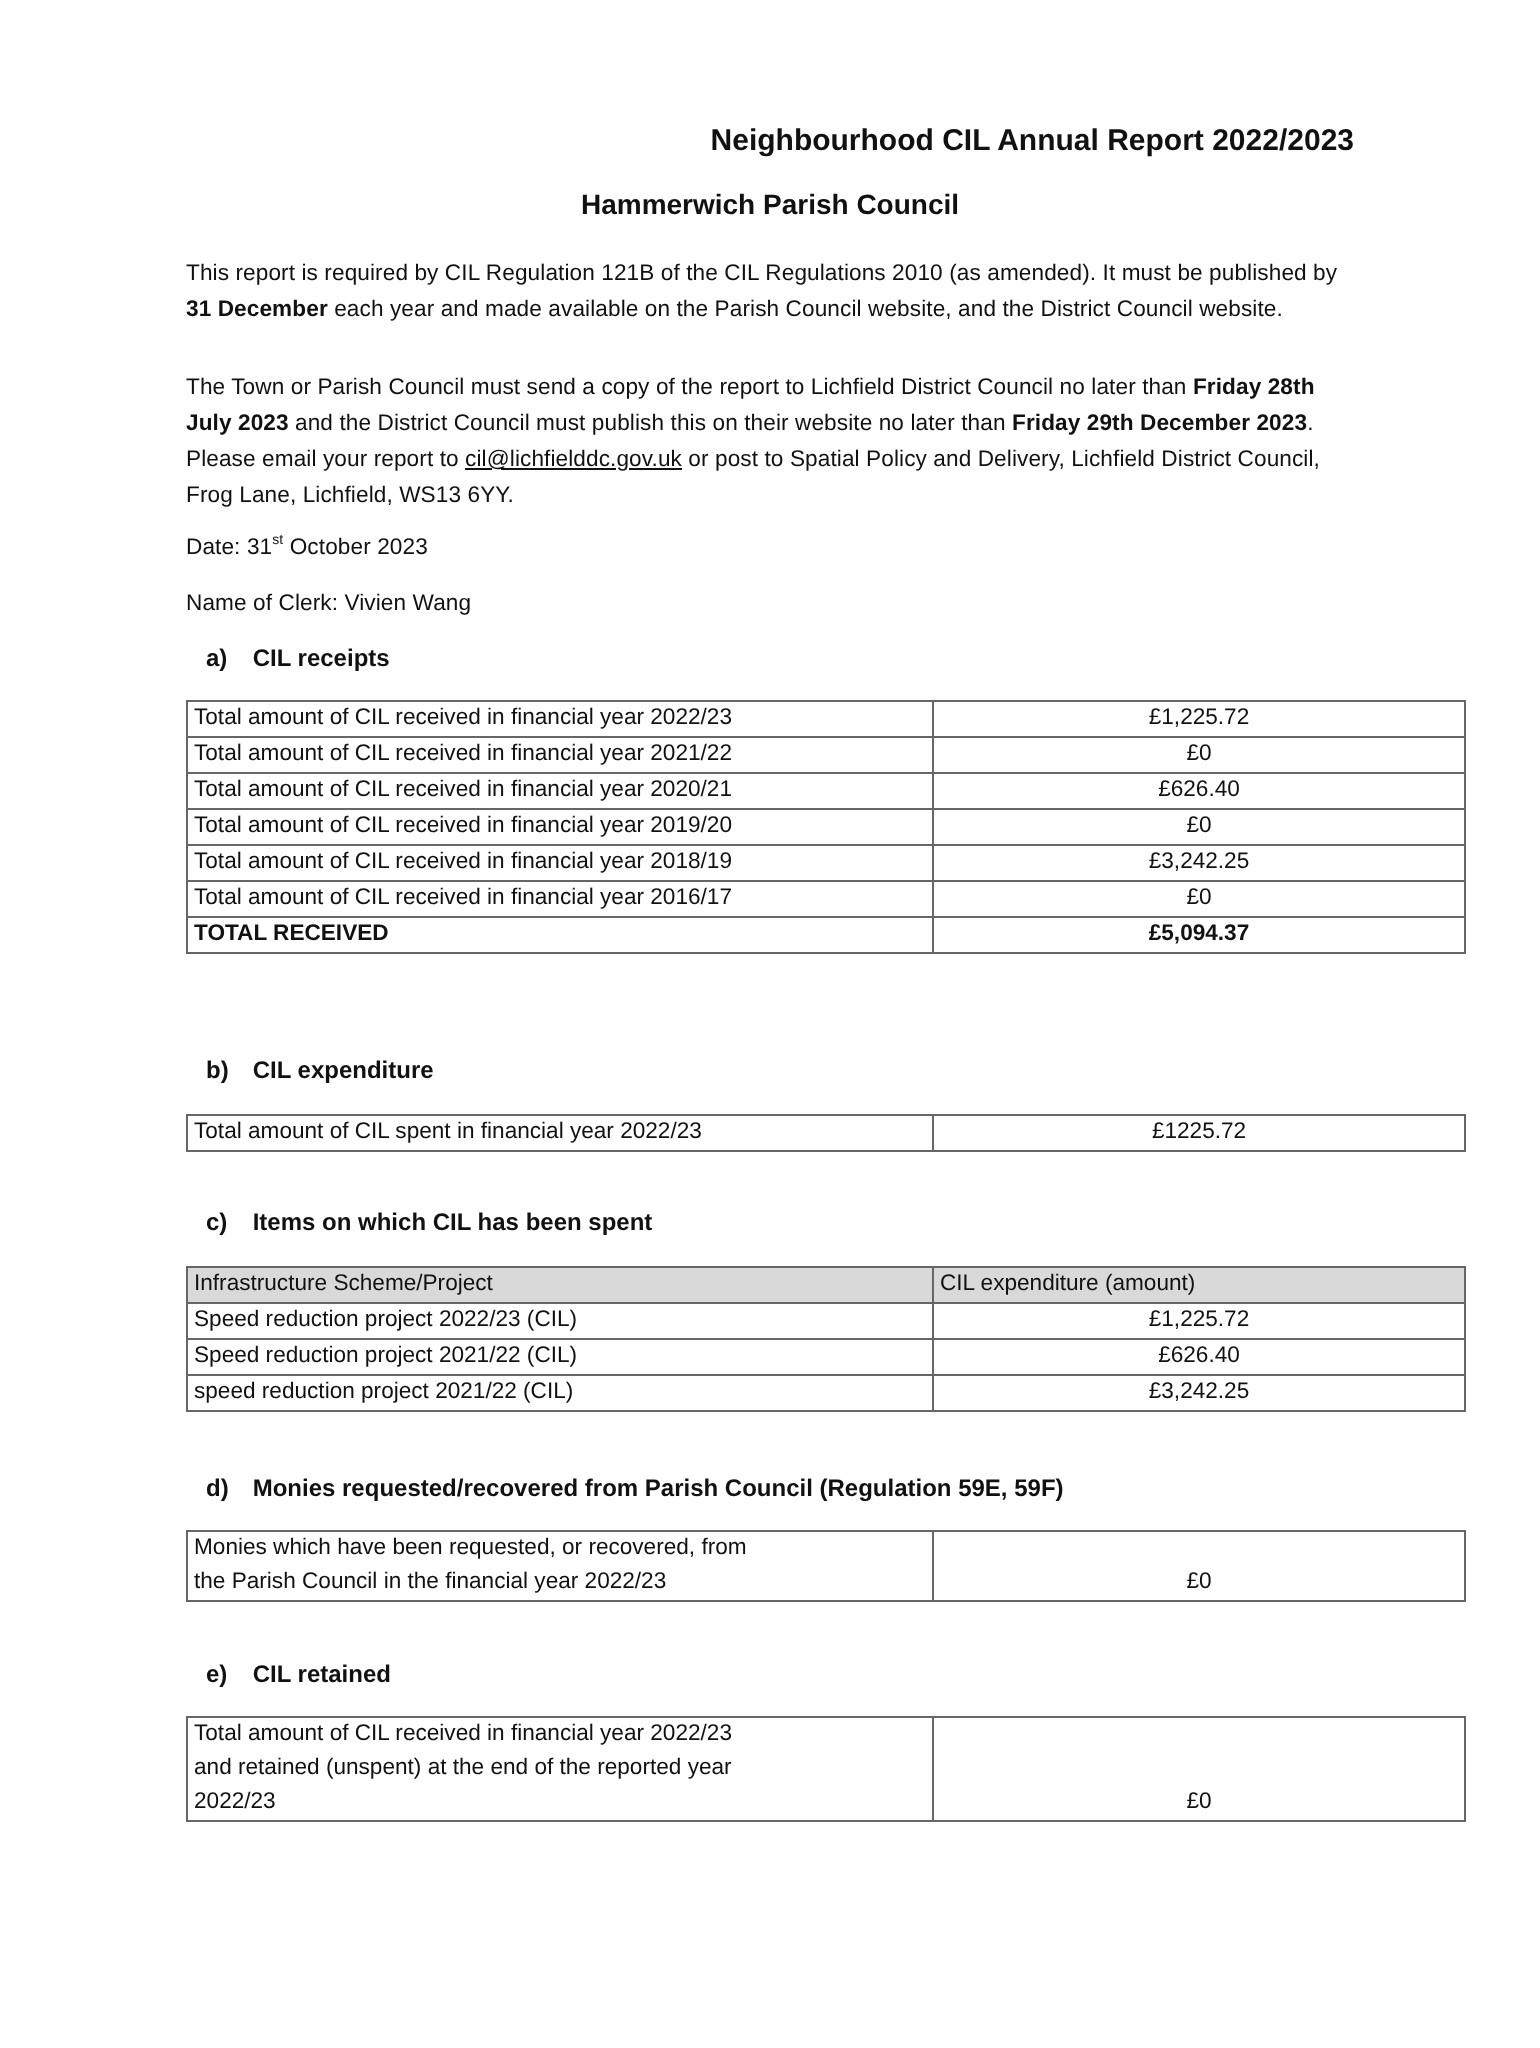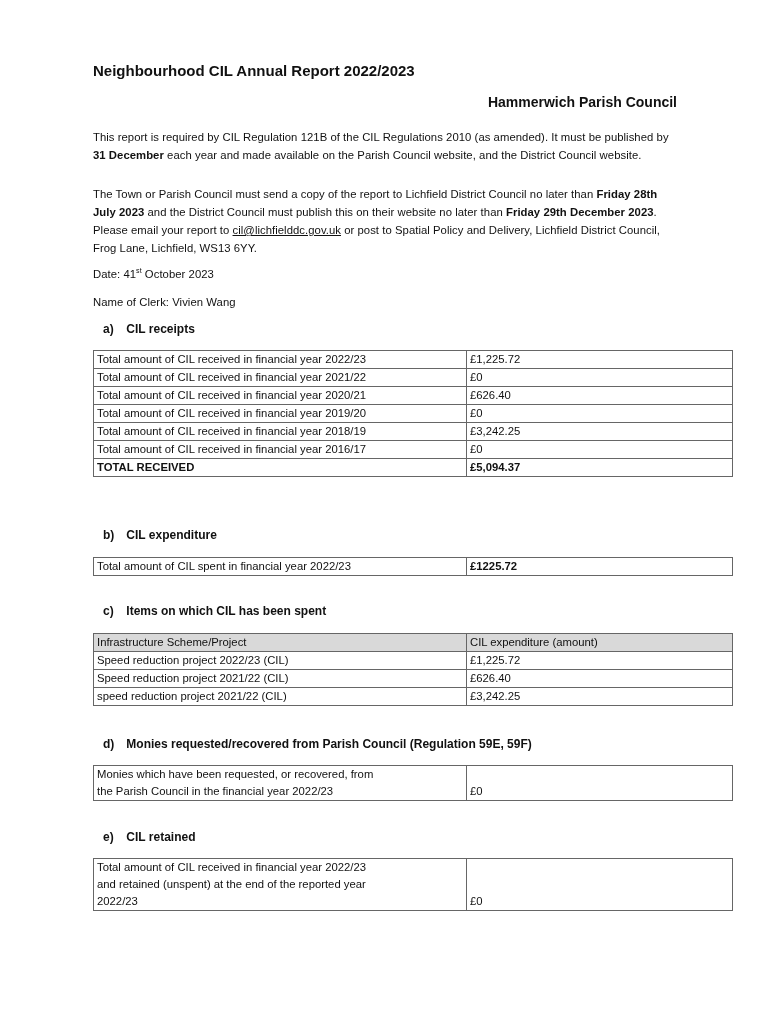"Neighbourhood CIL Annual Report" .title { text-align: left -> right }
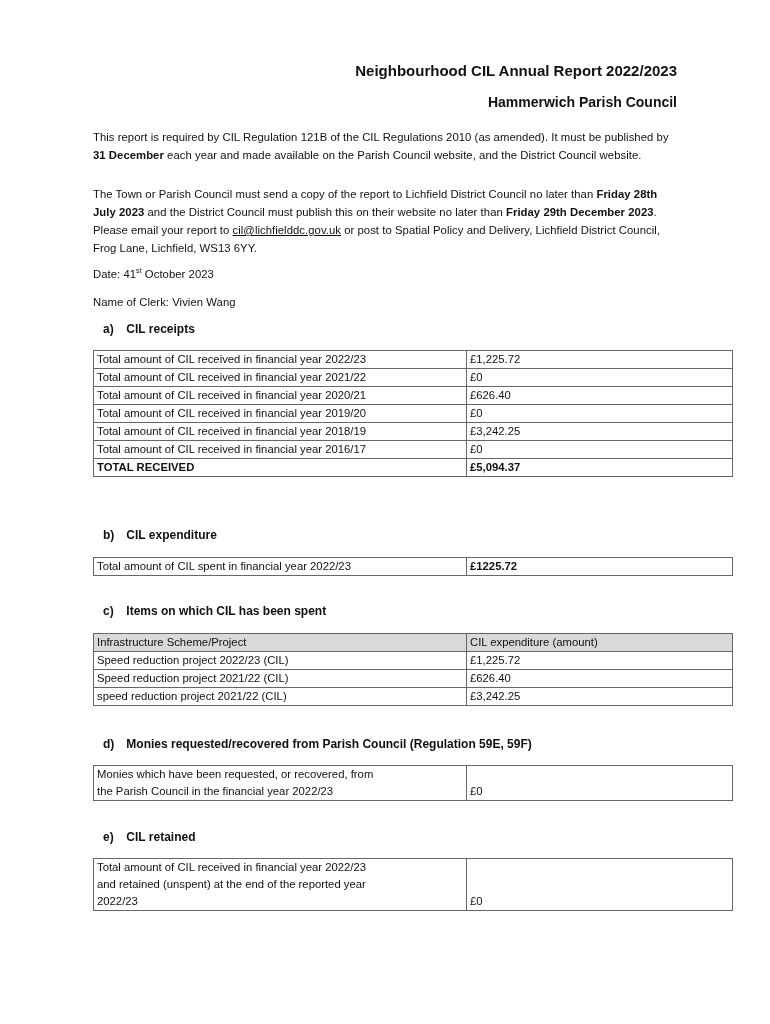"Hammerwich Parish Council" .subtitle { text-align: right -> center }
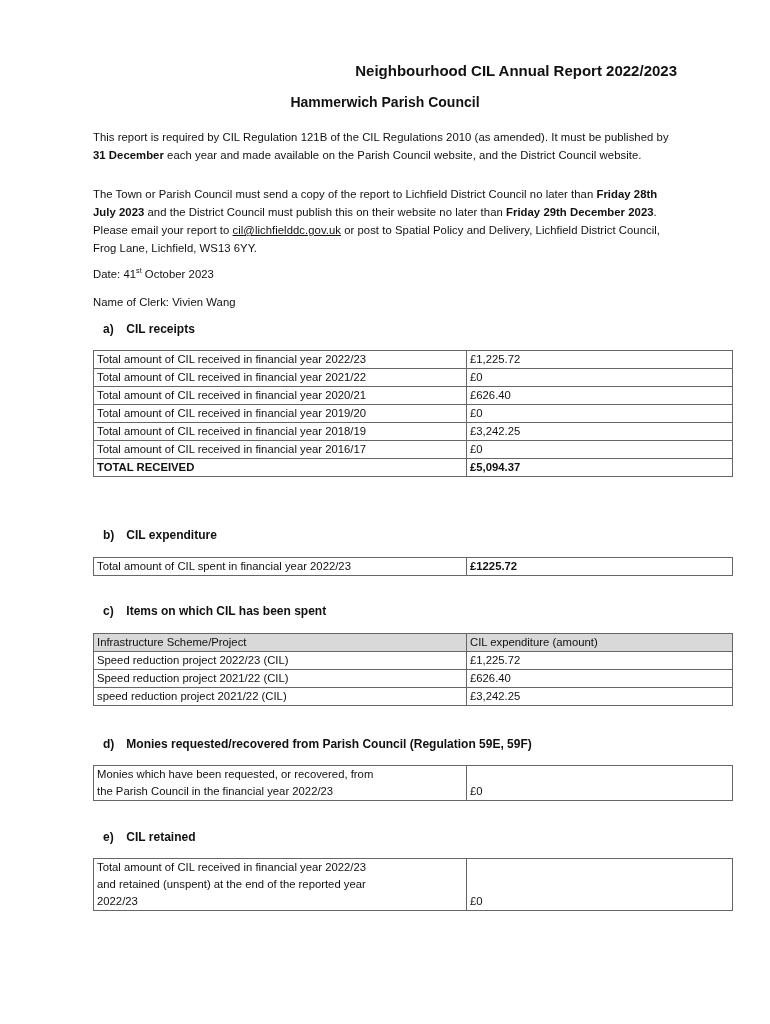"Date: 41" span { text: 41 -> 31 }
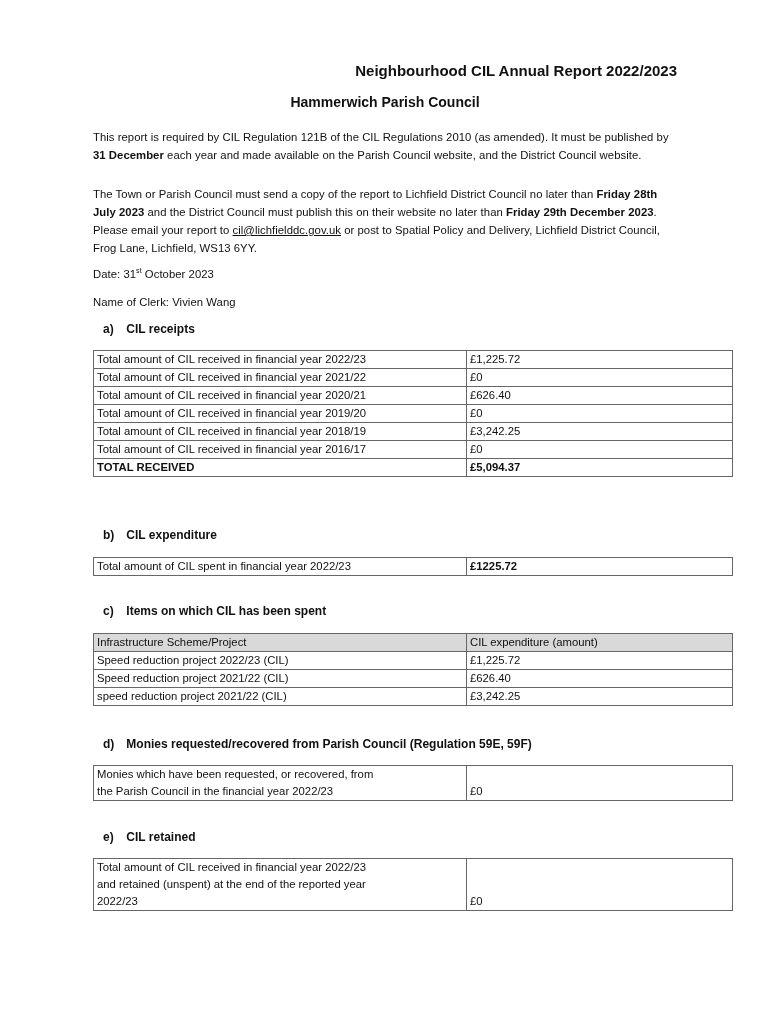"£1,225.72" td.amt, th.amt { text-align: left -> center }
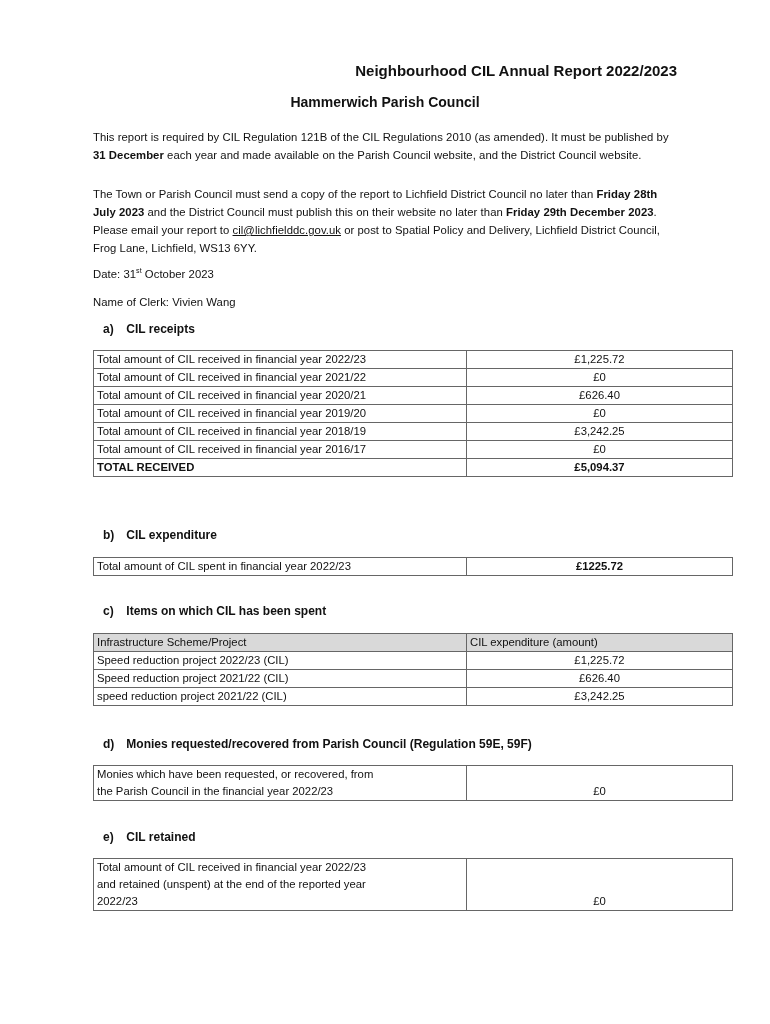"£1225.72" td.amt { font-weight: bold -> normal }
